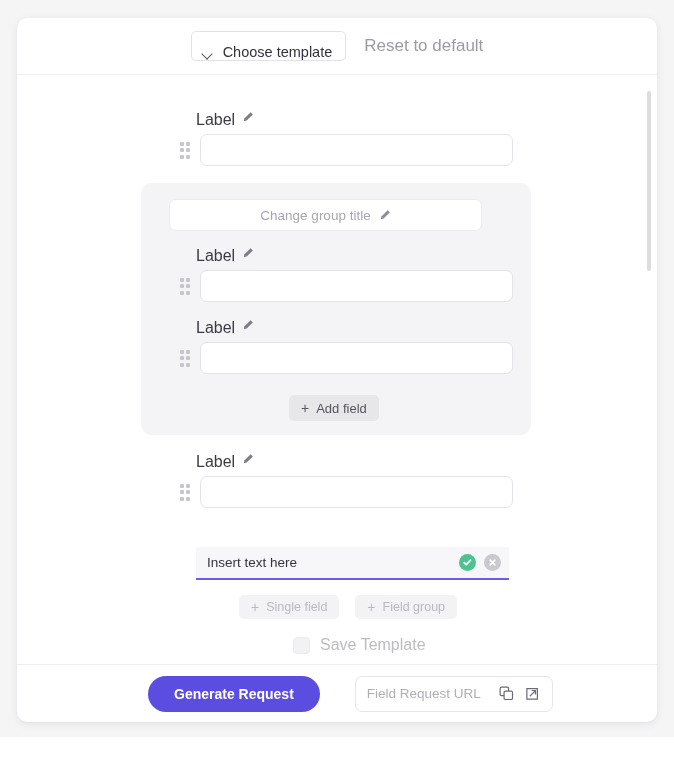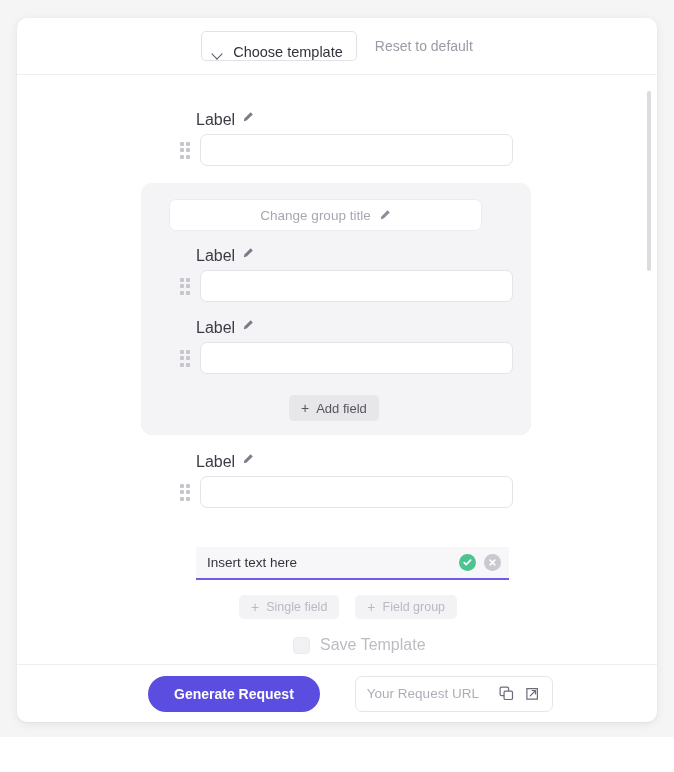"Reset to default" .reset-default { font-size: 14px -> 17px }
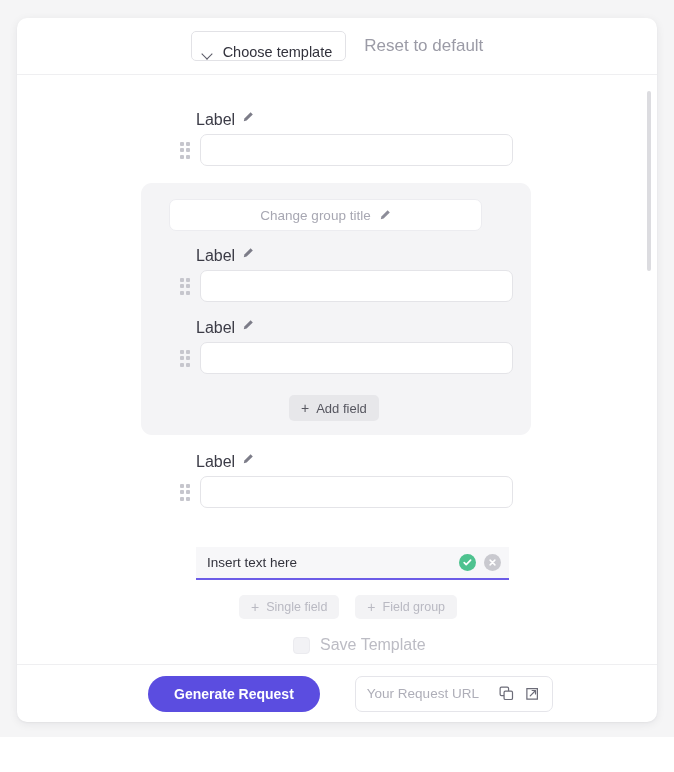"Your Request URL" span.url-placeholder { text: Your -> Field }
